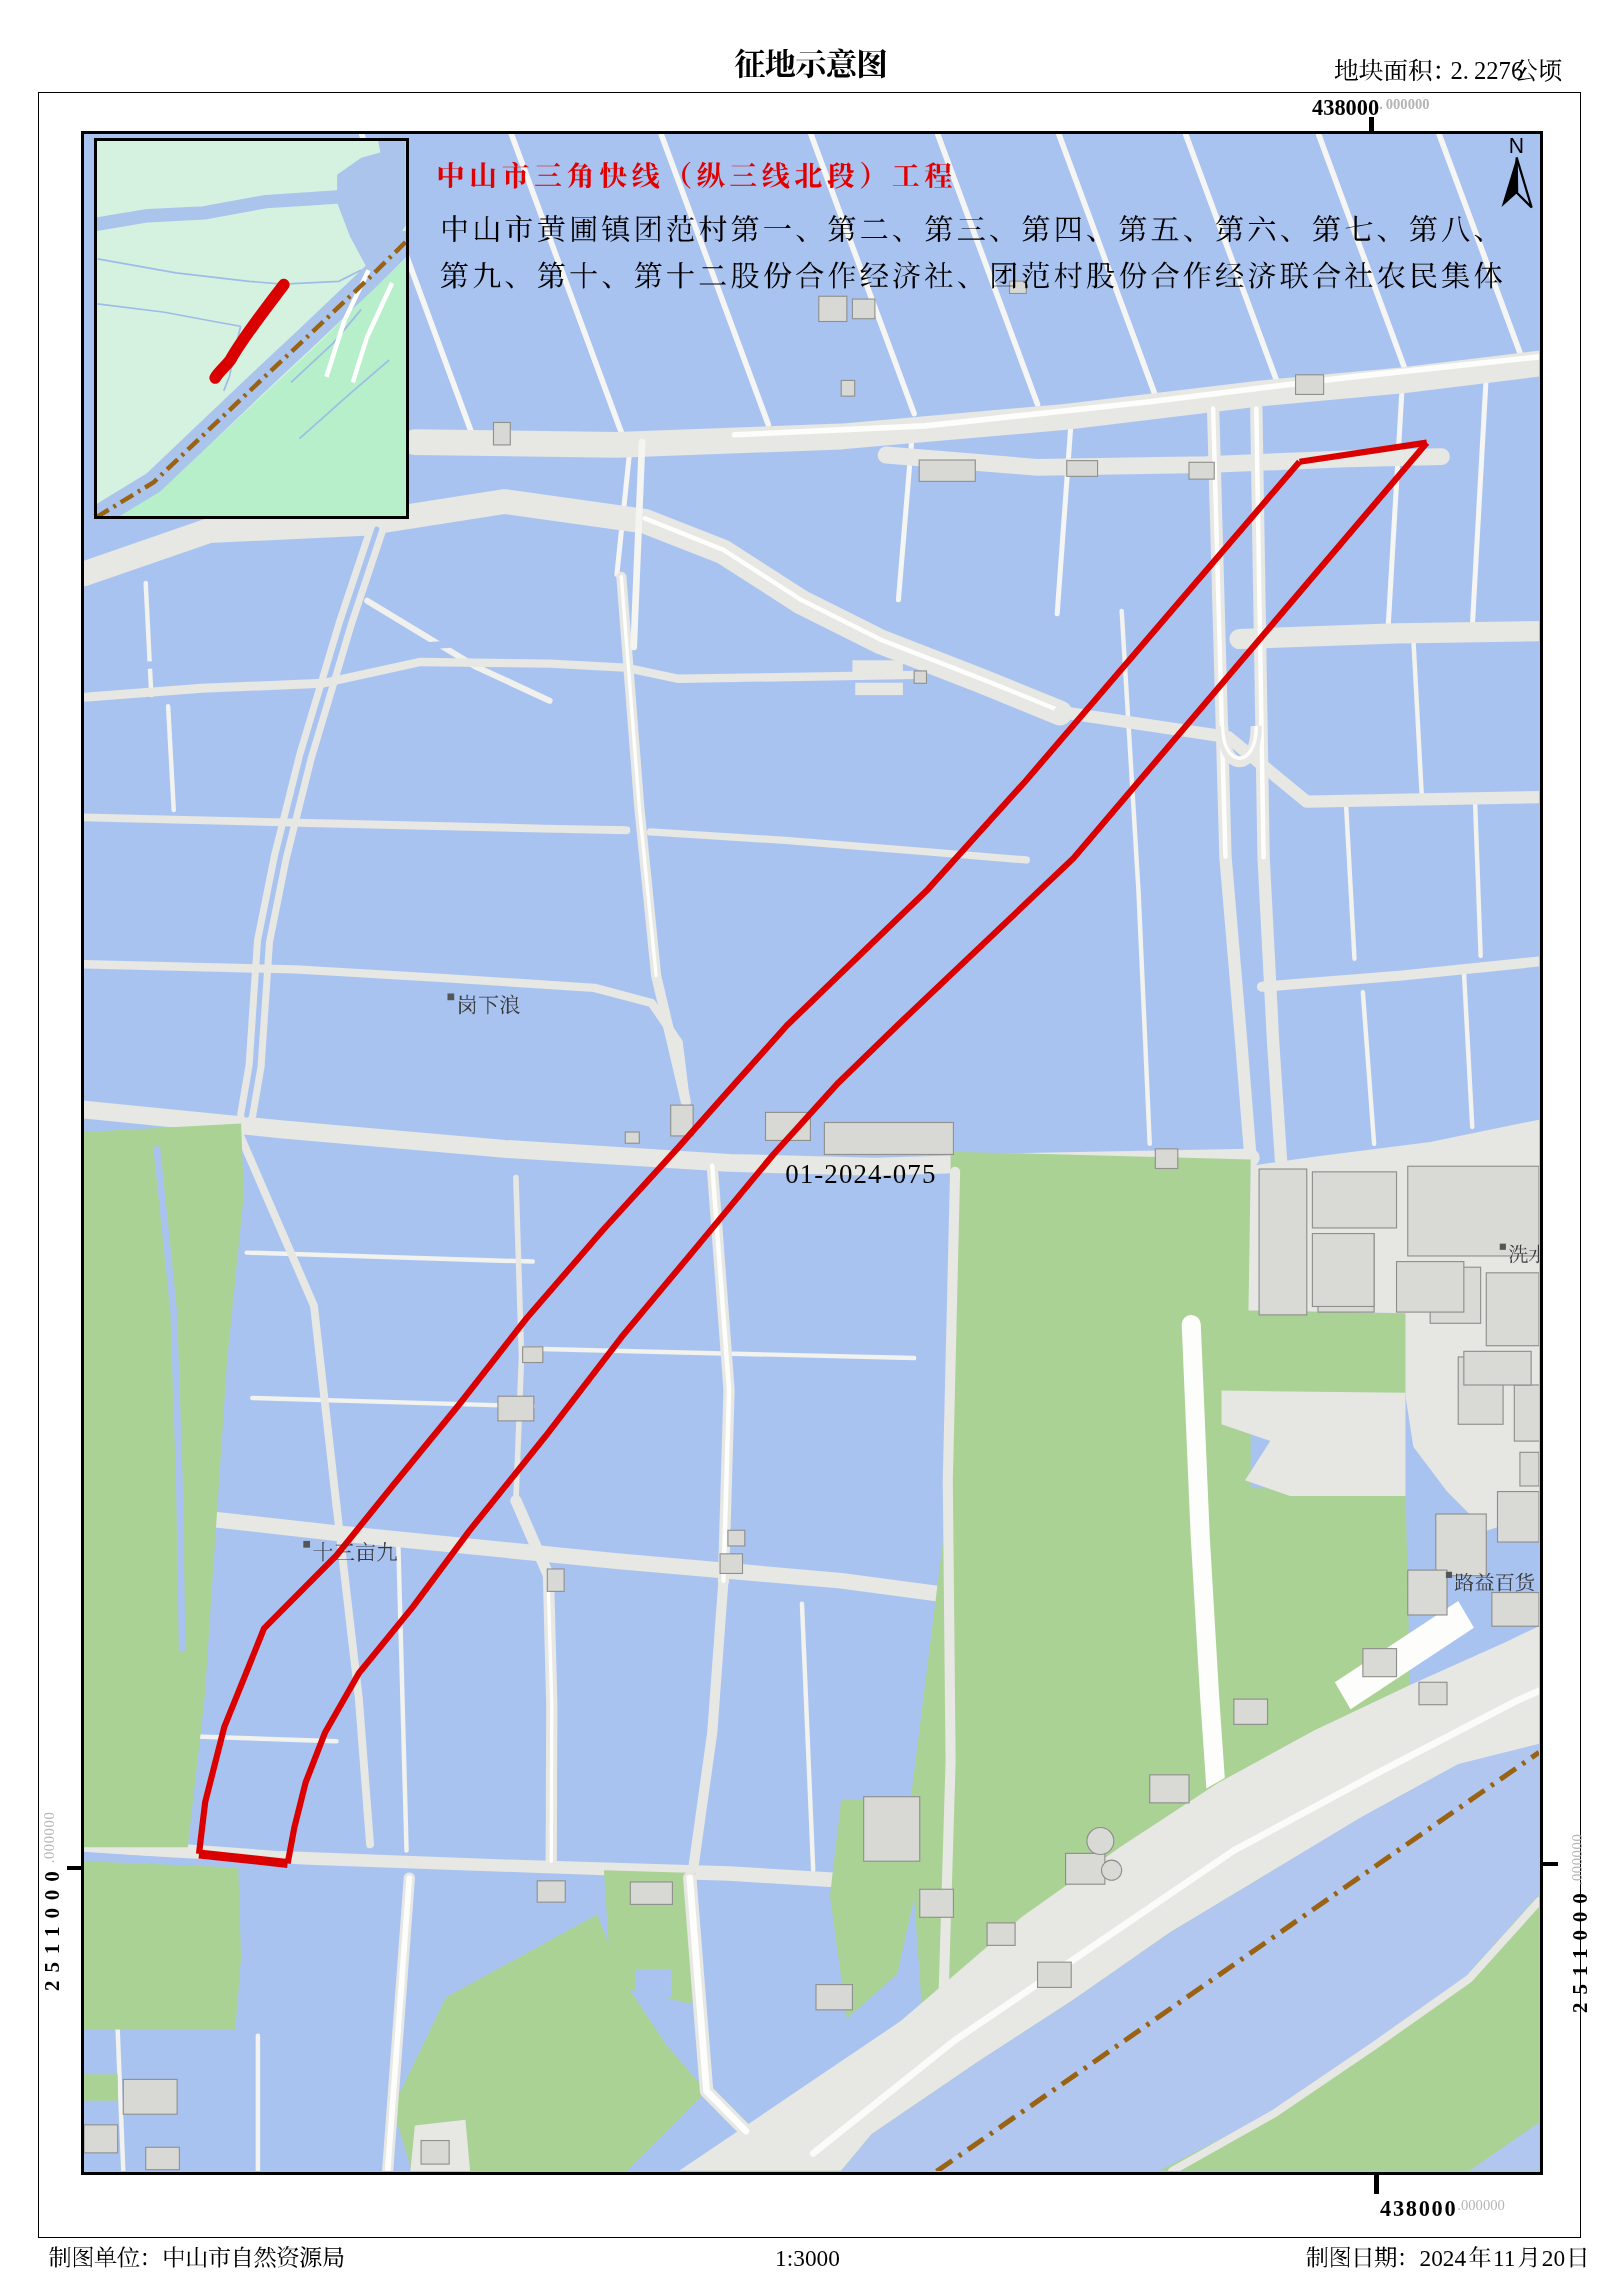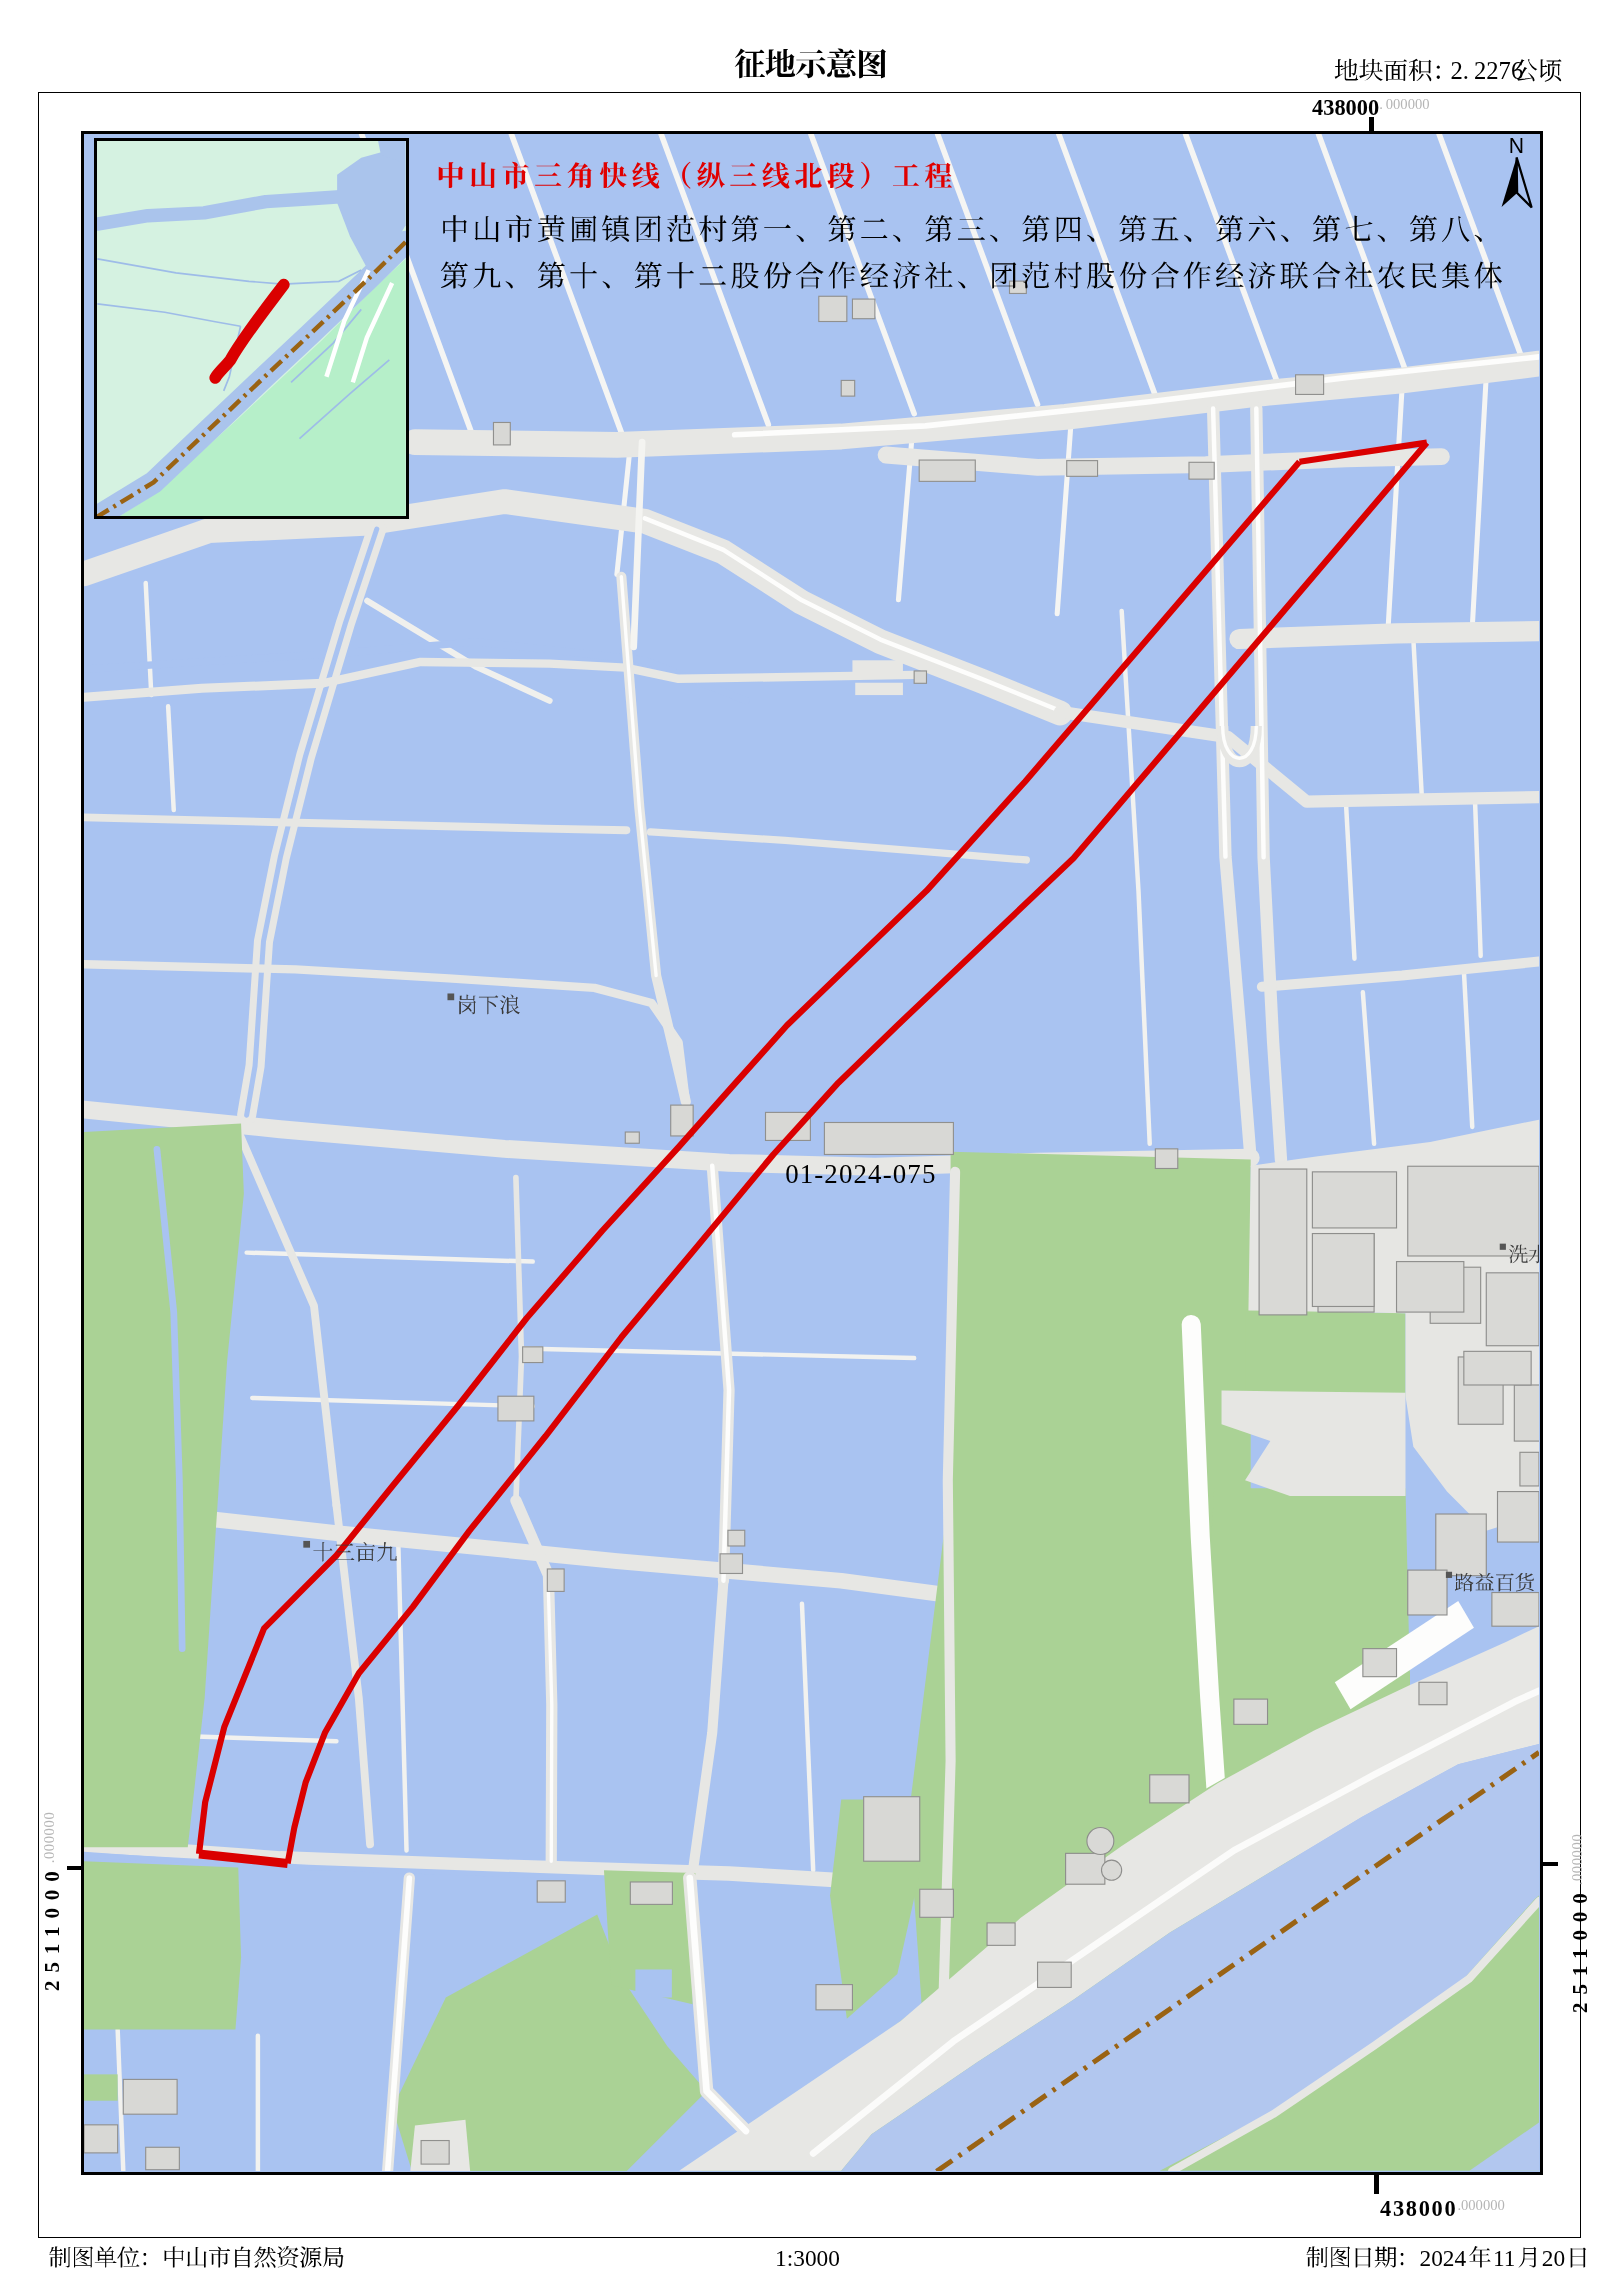". 000000" span { font-weight: normal -> bold }
